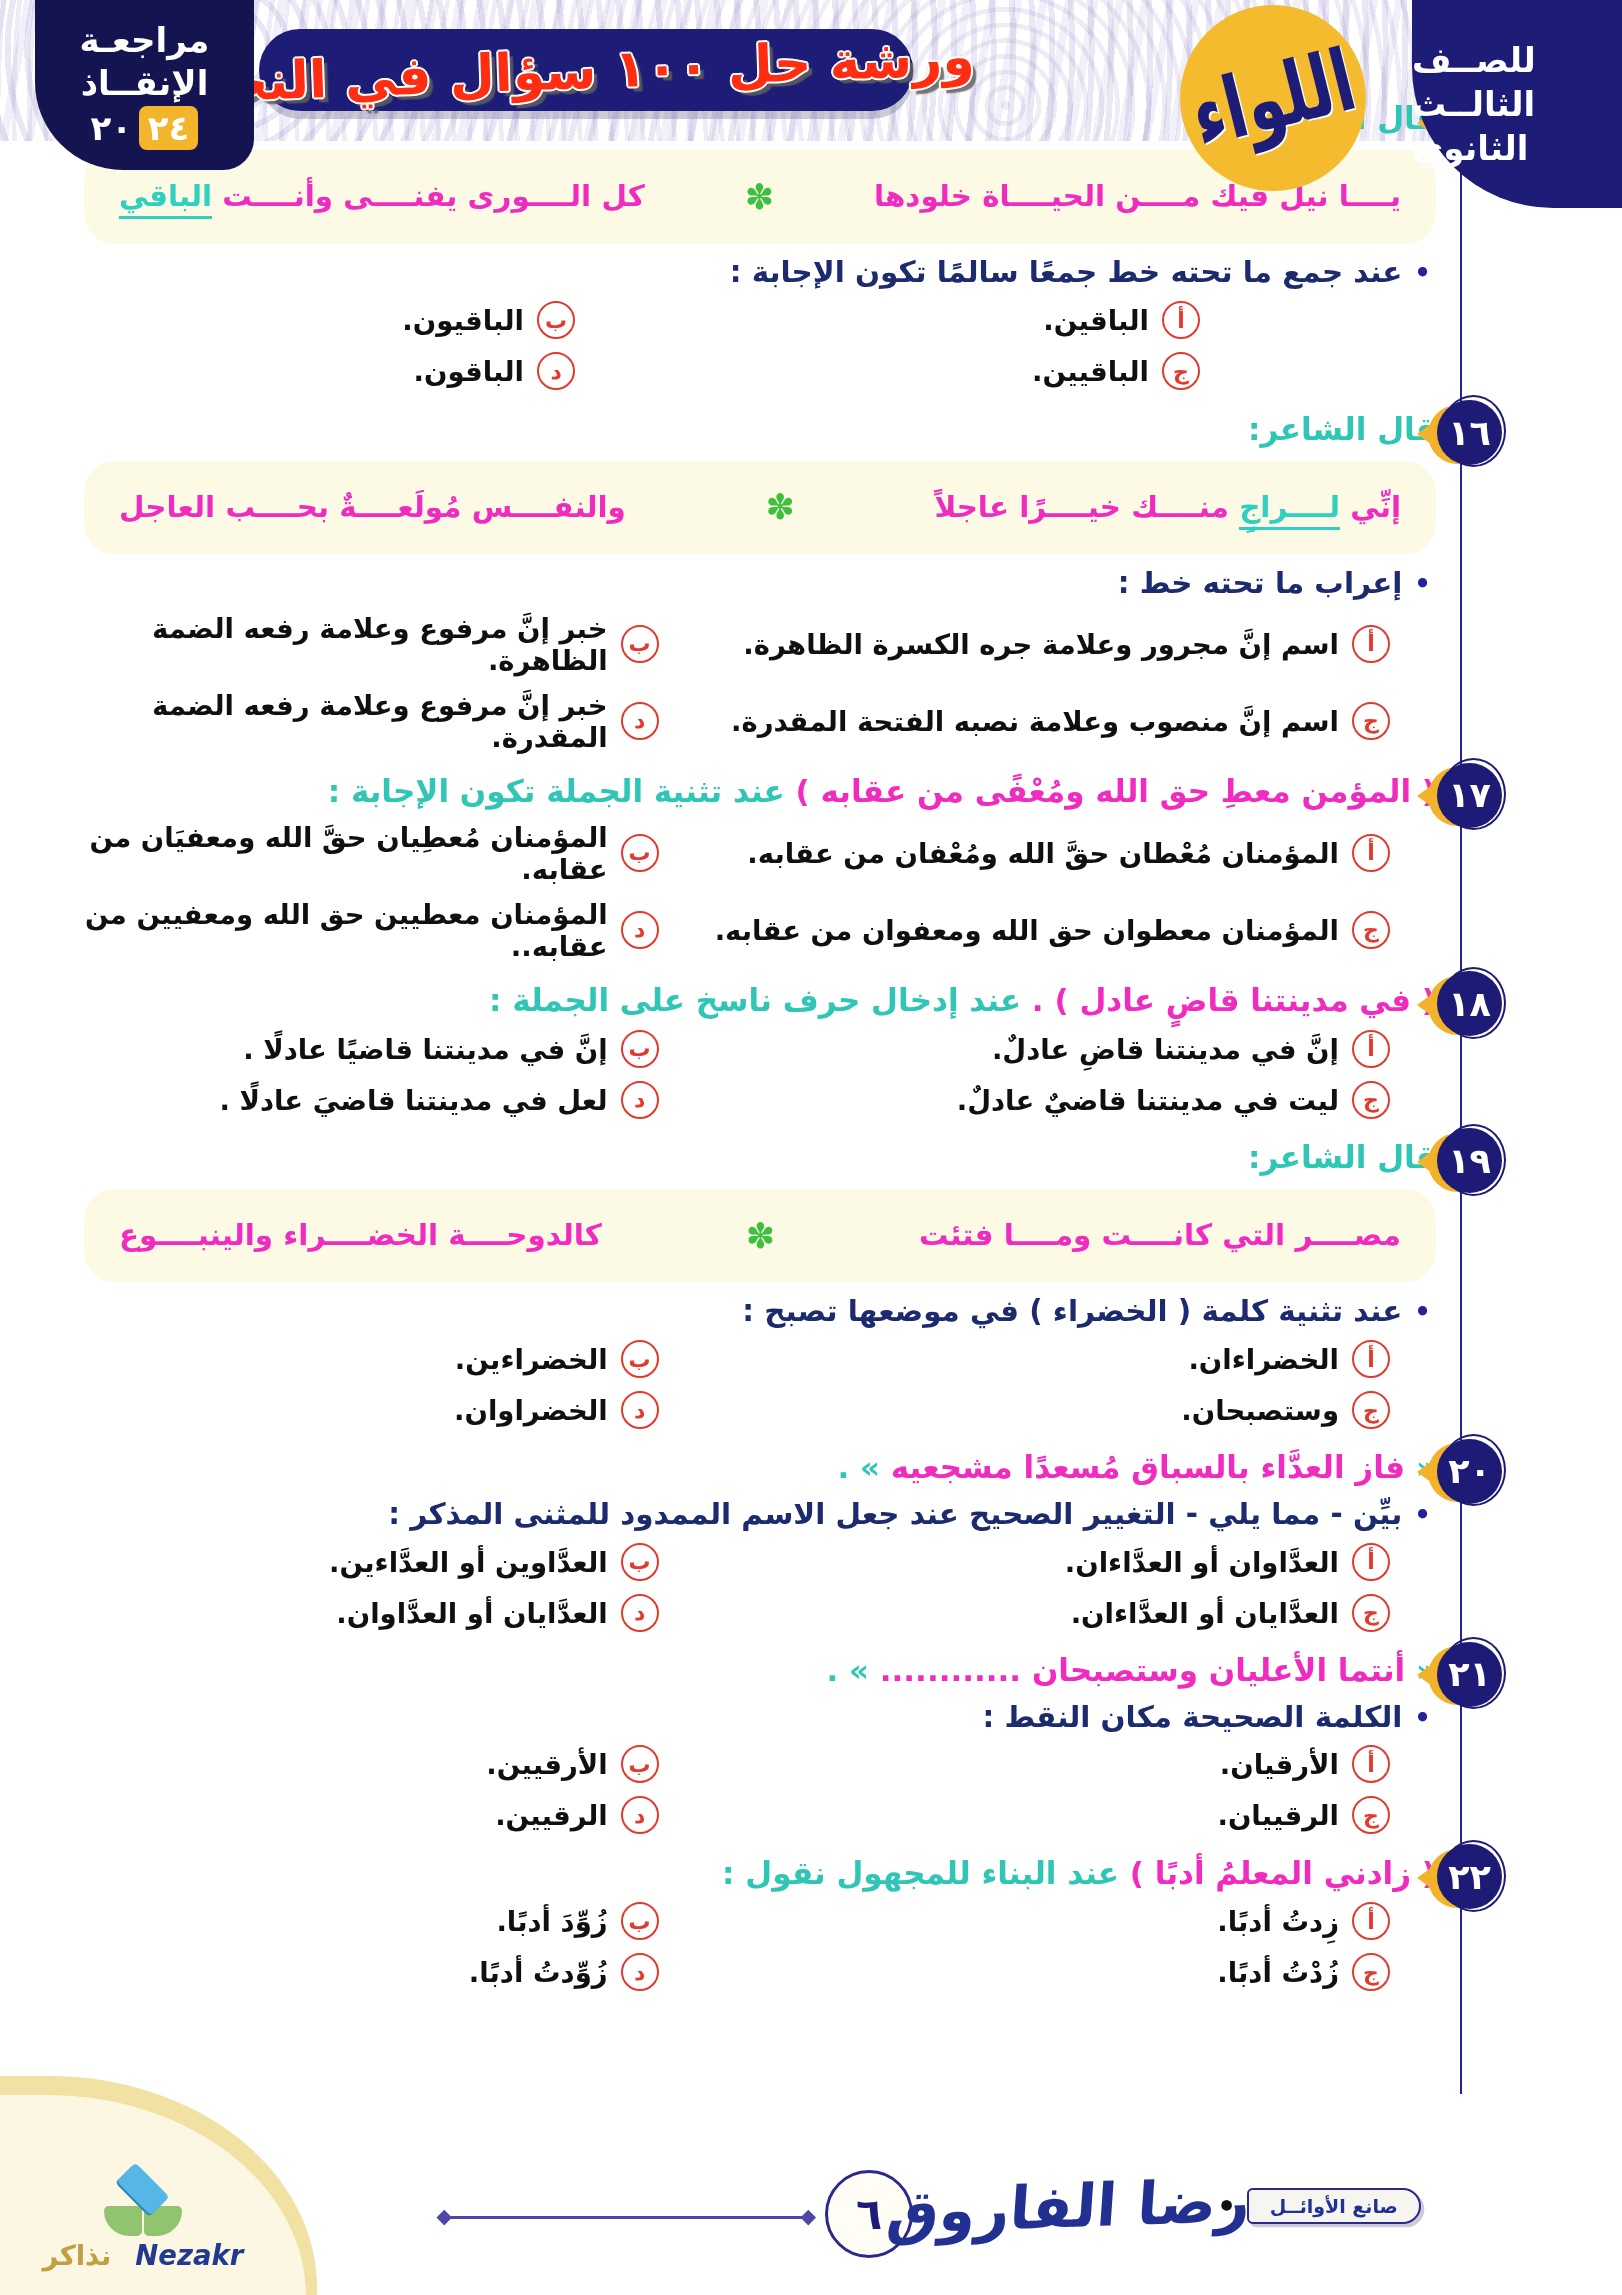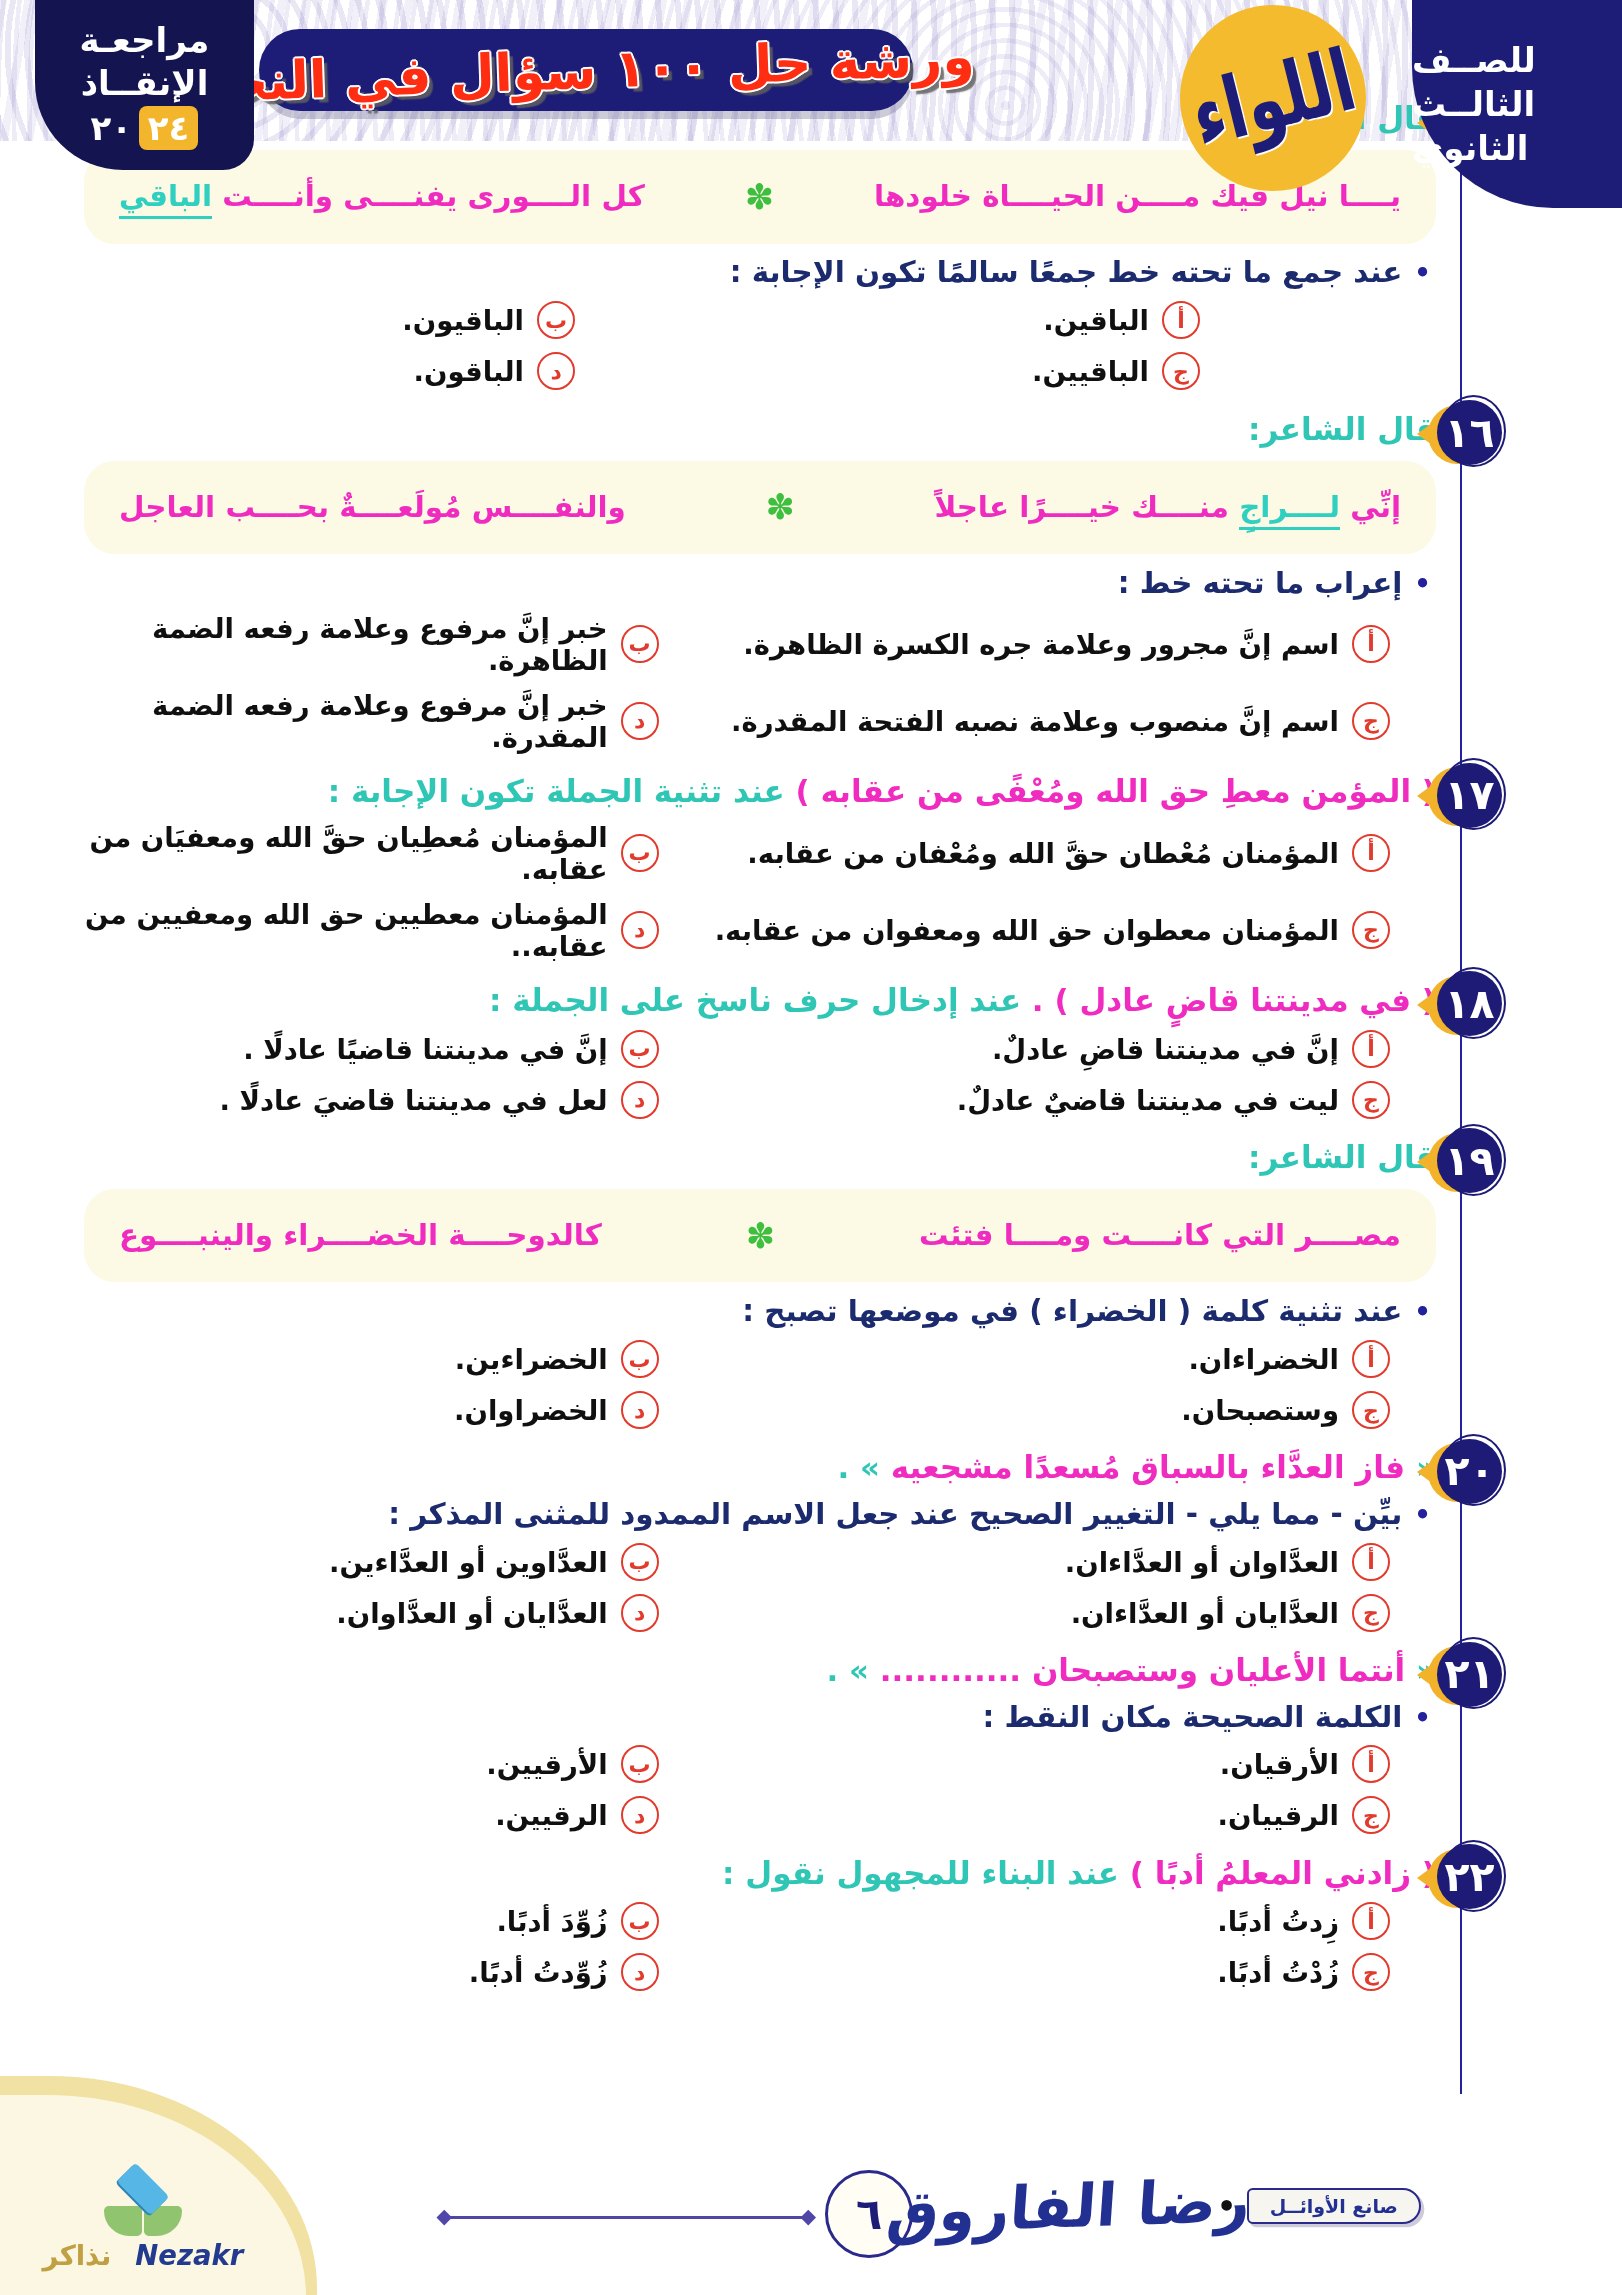"١٦" .b-num { font-size: 41px -> 35px }
